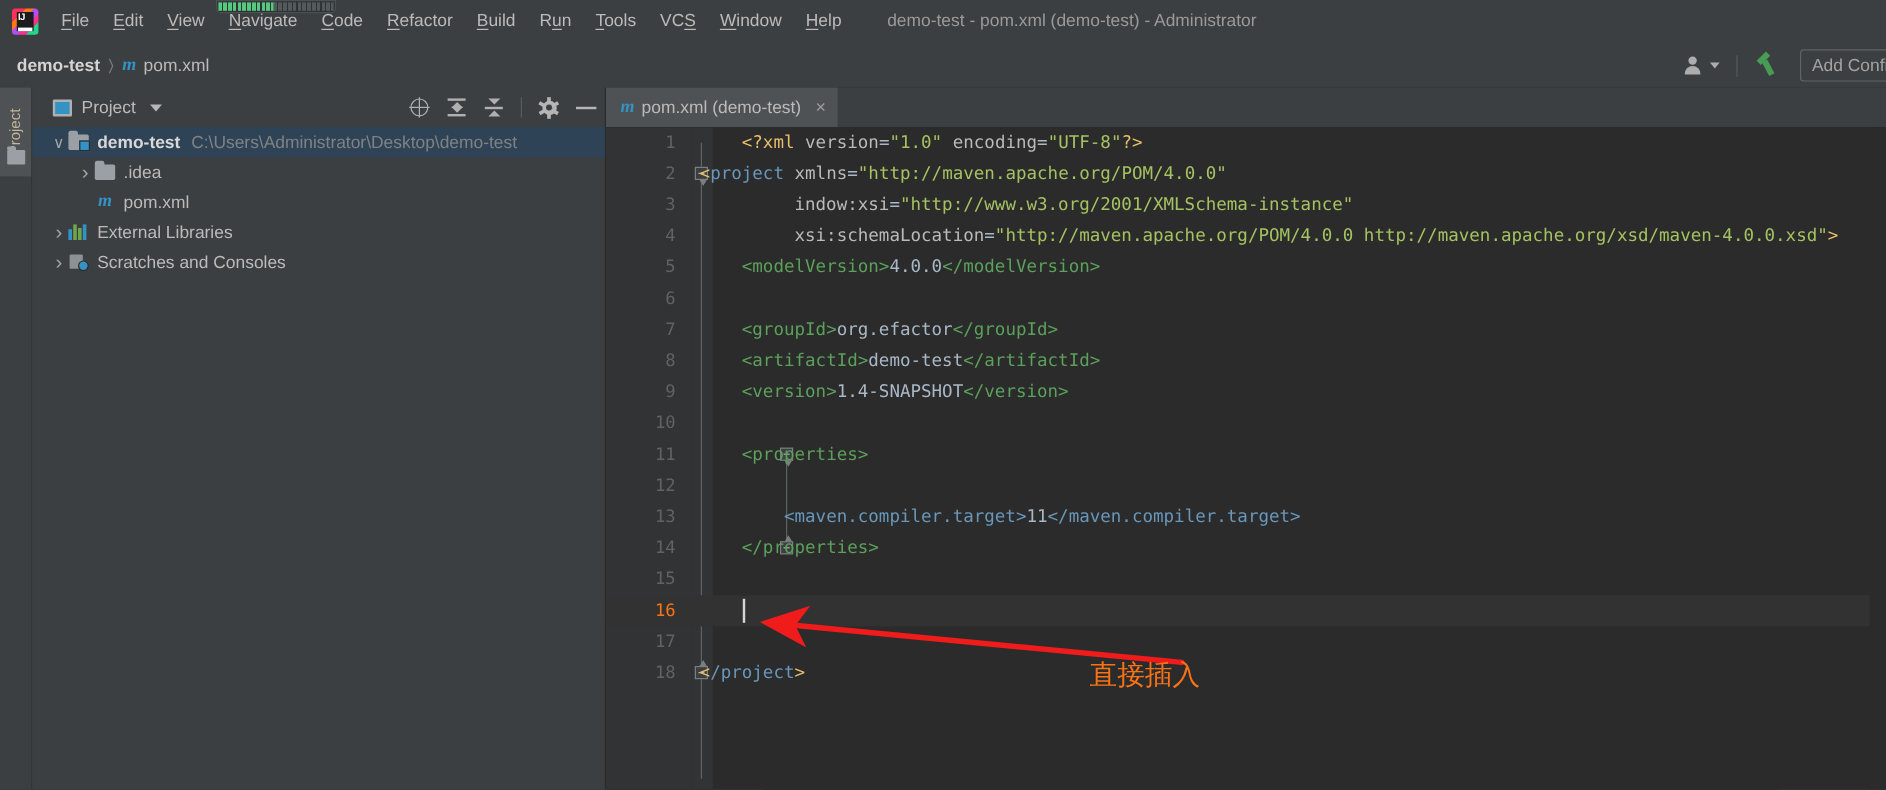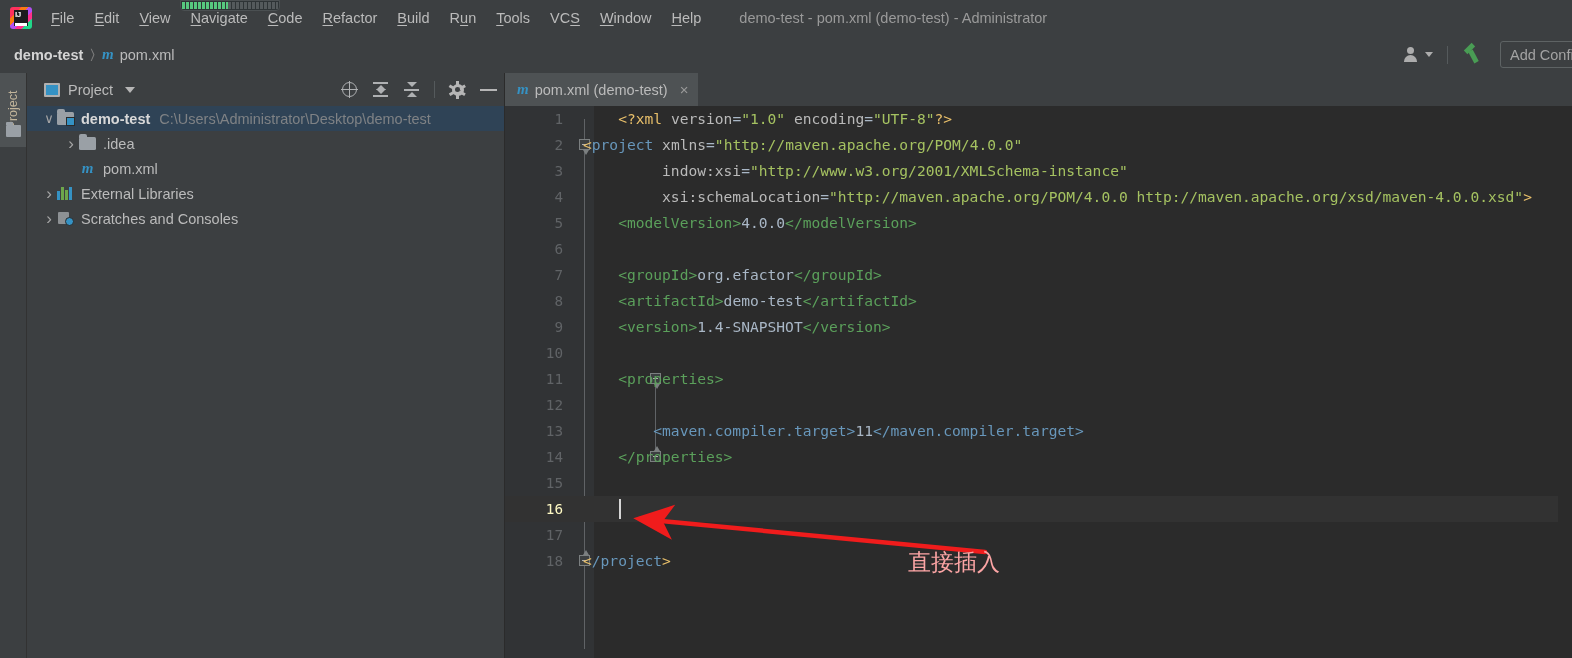"16" .crow.cur .ln { color: #fef9c3 -> #f97316 }
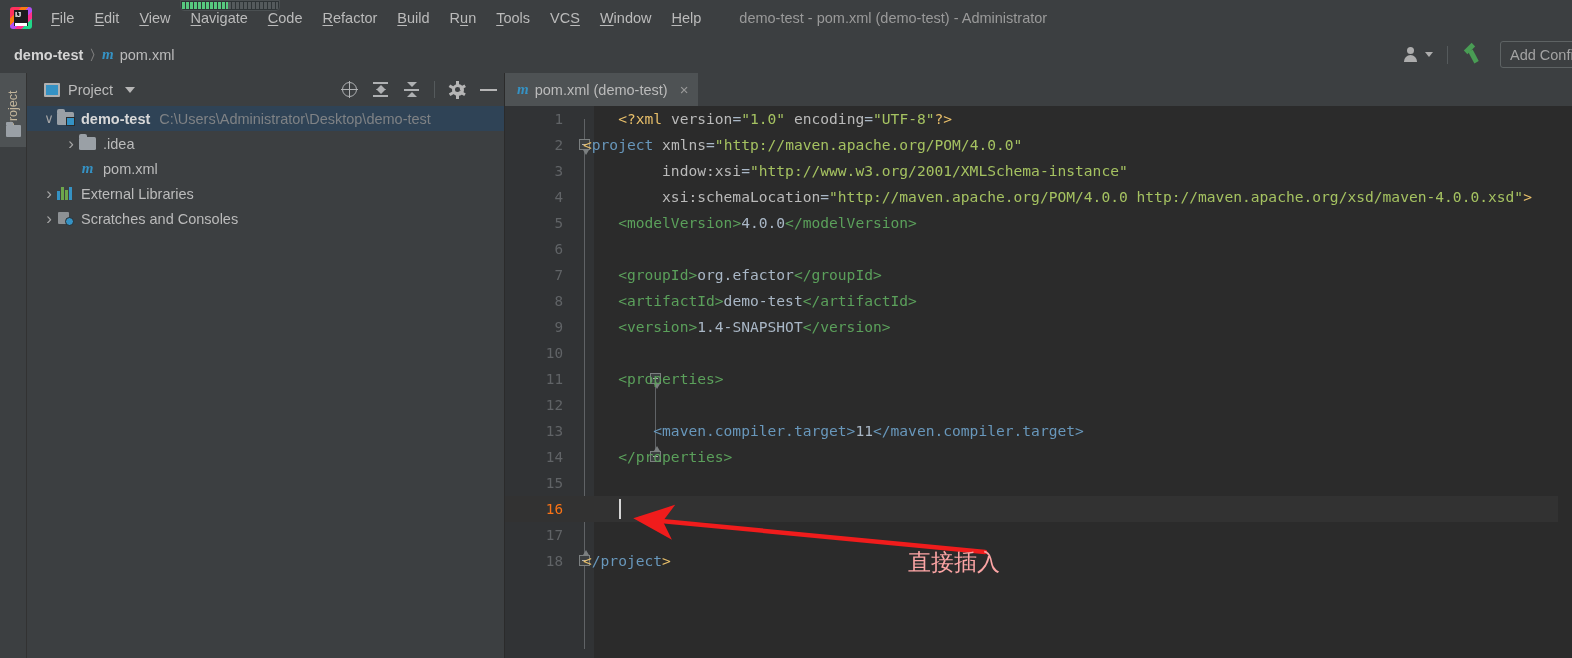"直接插入" .anno-text { color: #fca5a5 -> #f97316 }
